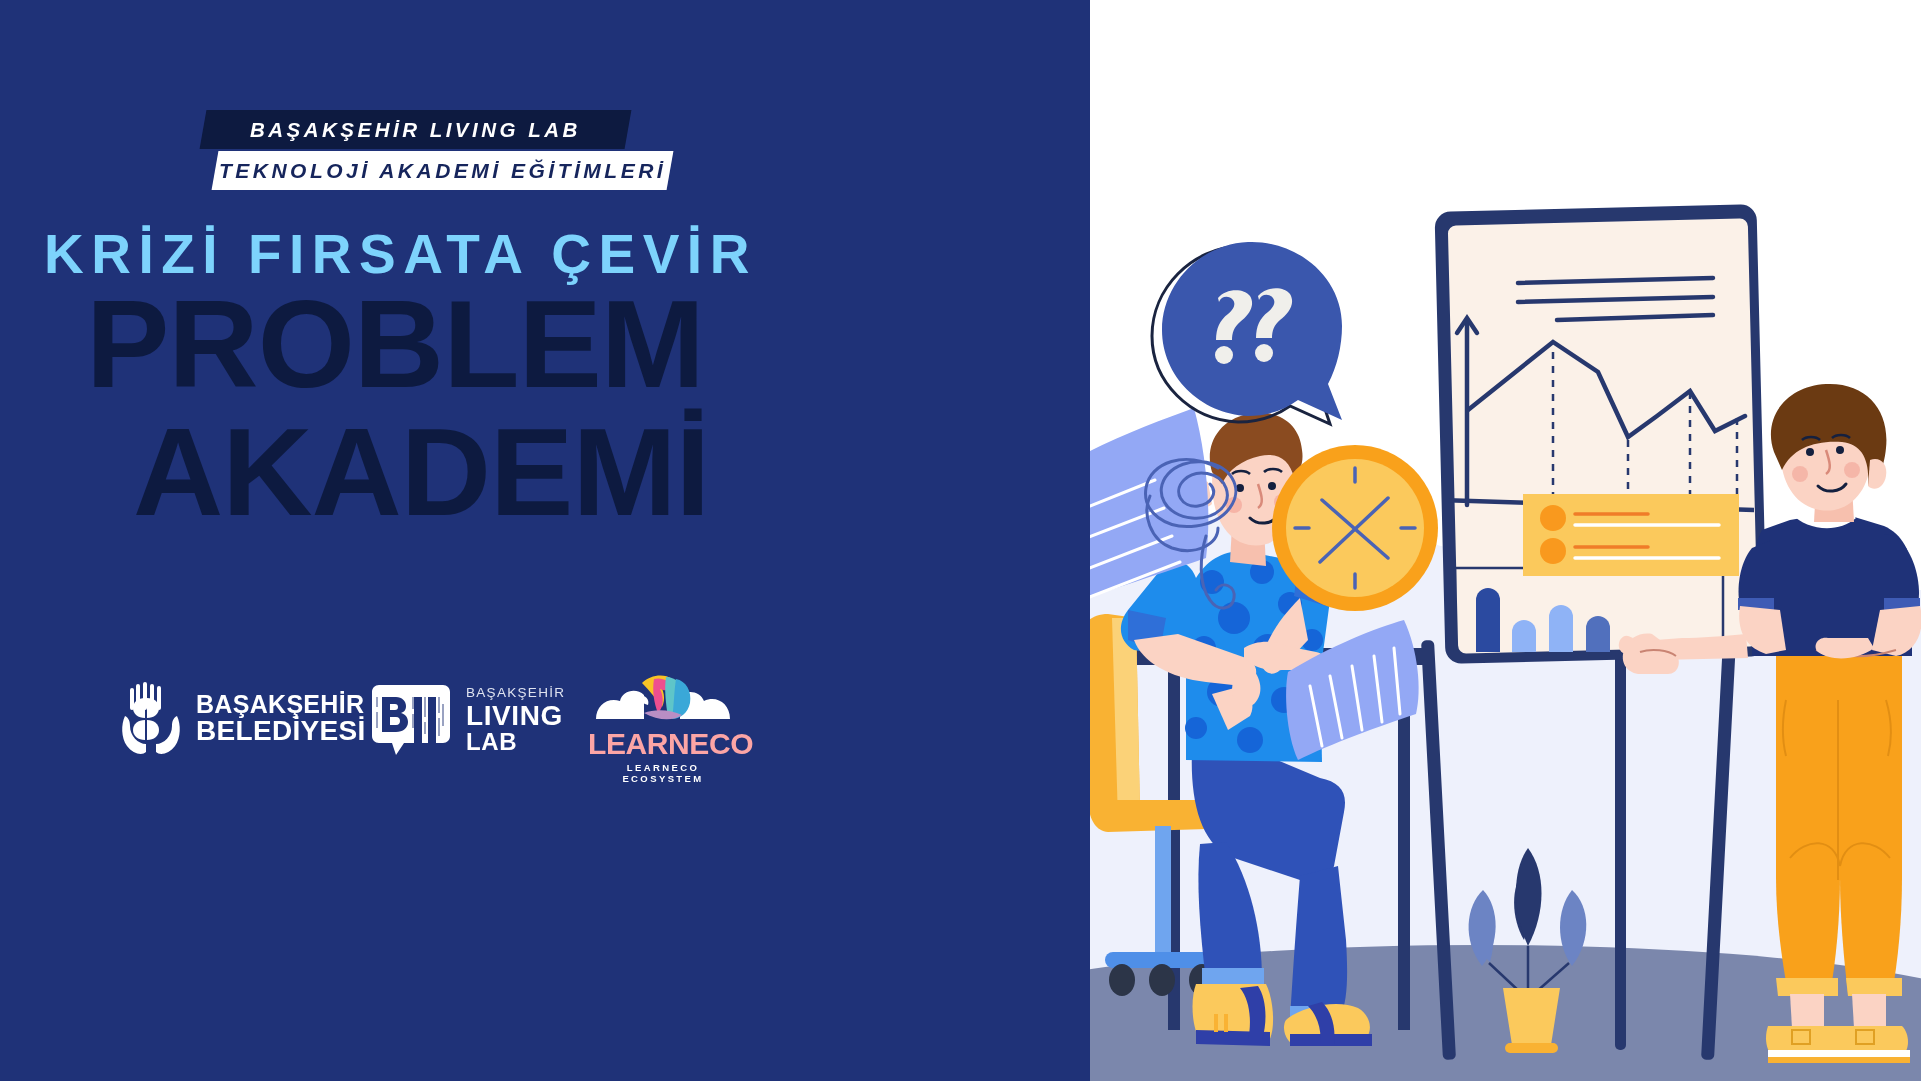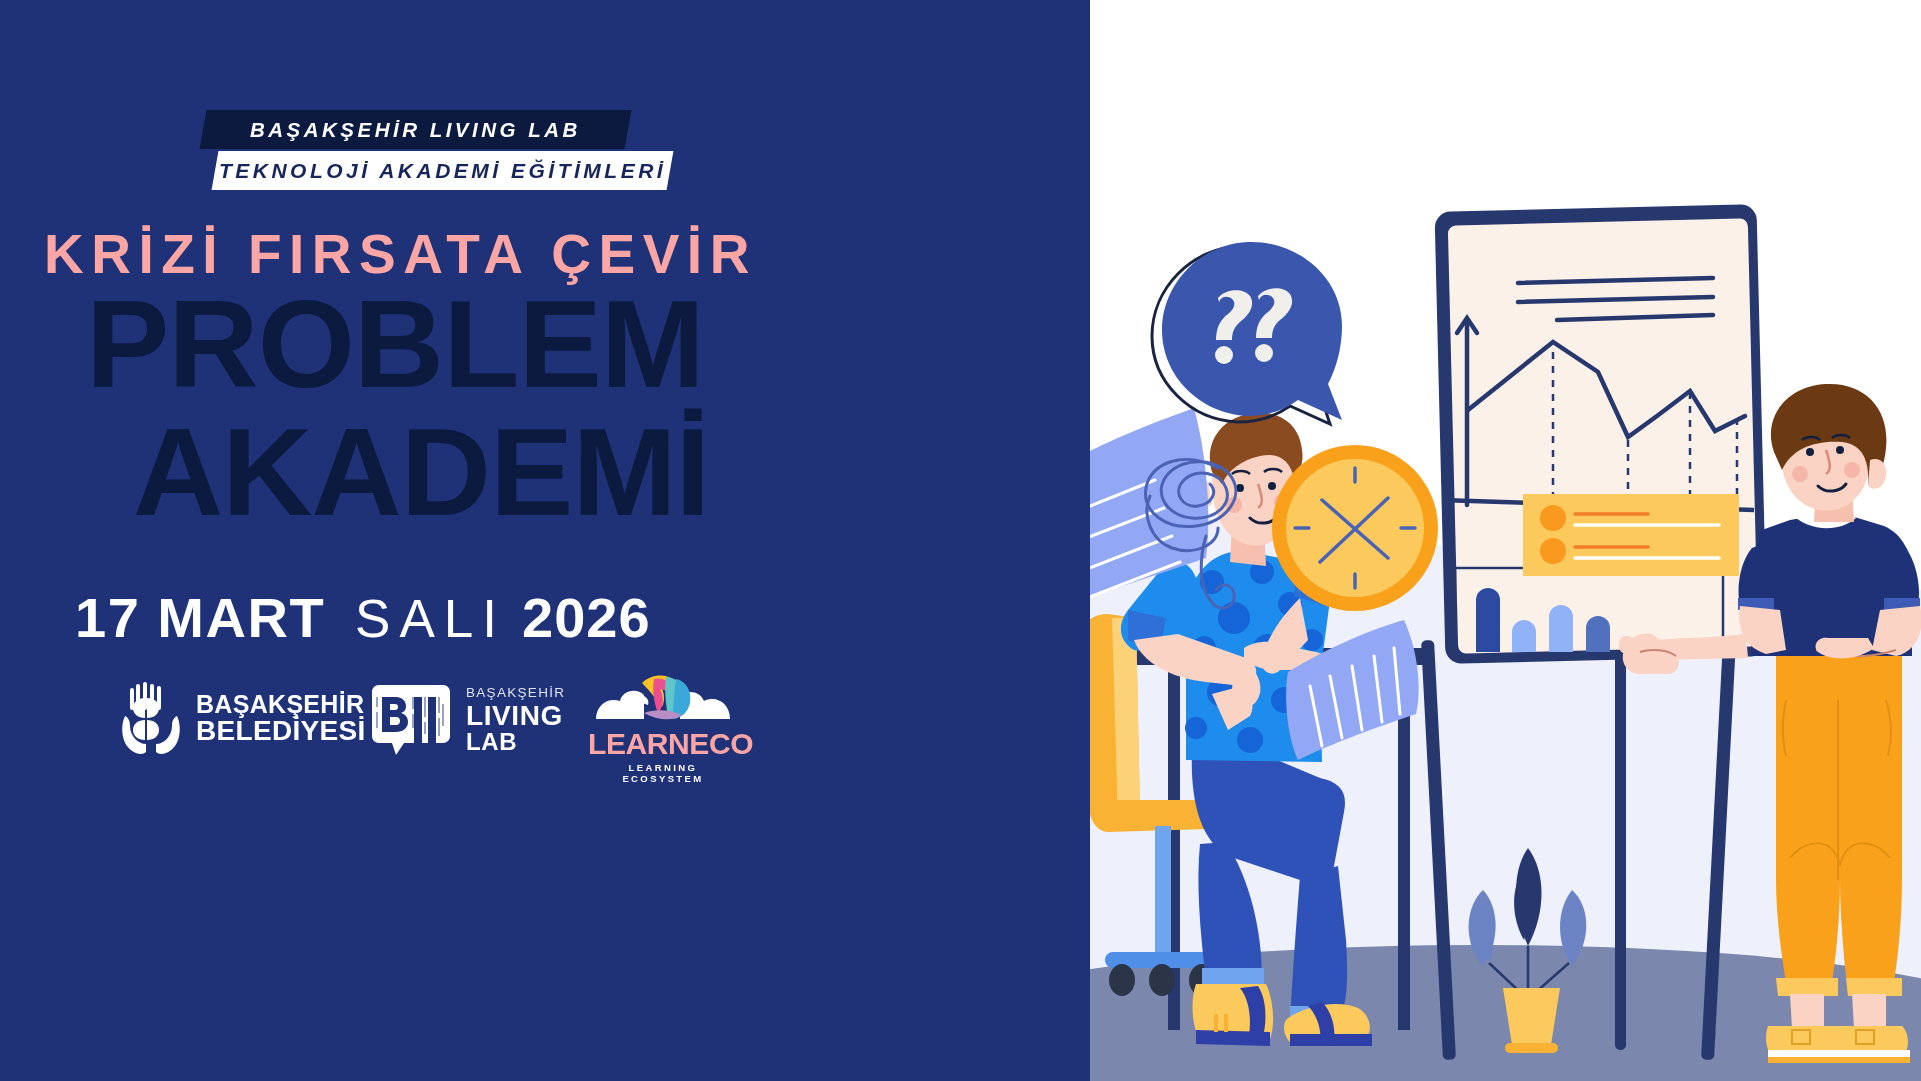"KRİZİ FIRSATA ÇEVİR" .kicker { color: #fca5a5 -> #7dd3fc }
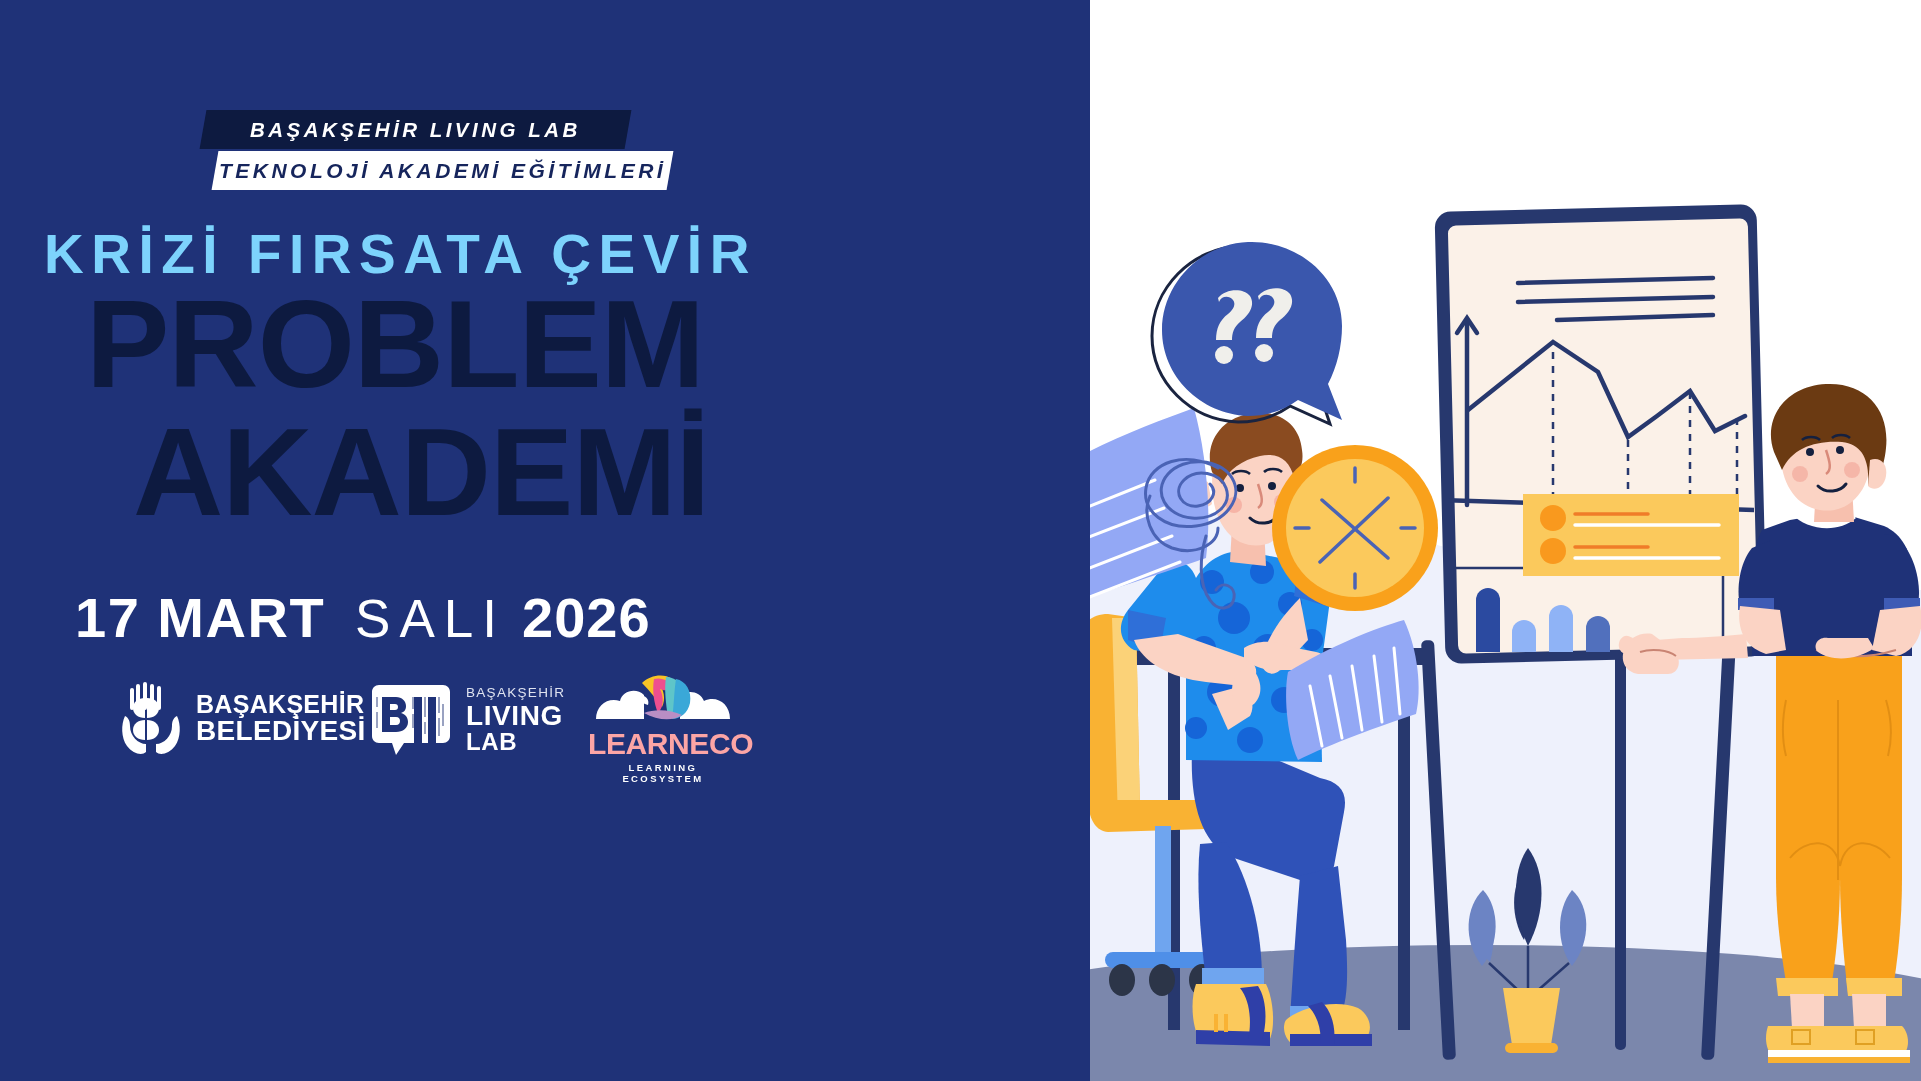"17 MART" div.dateline { html: <div> <span>17 MART</span> <span>SALI</span> <span>2026</span> </div> -> none }
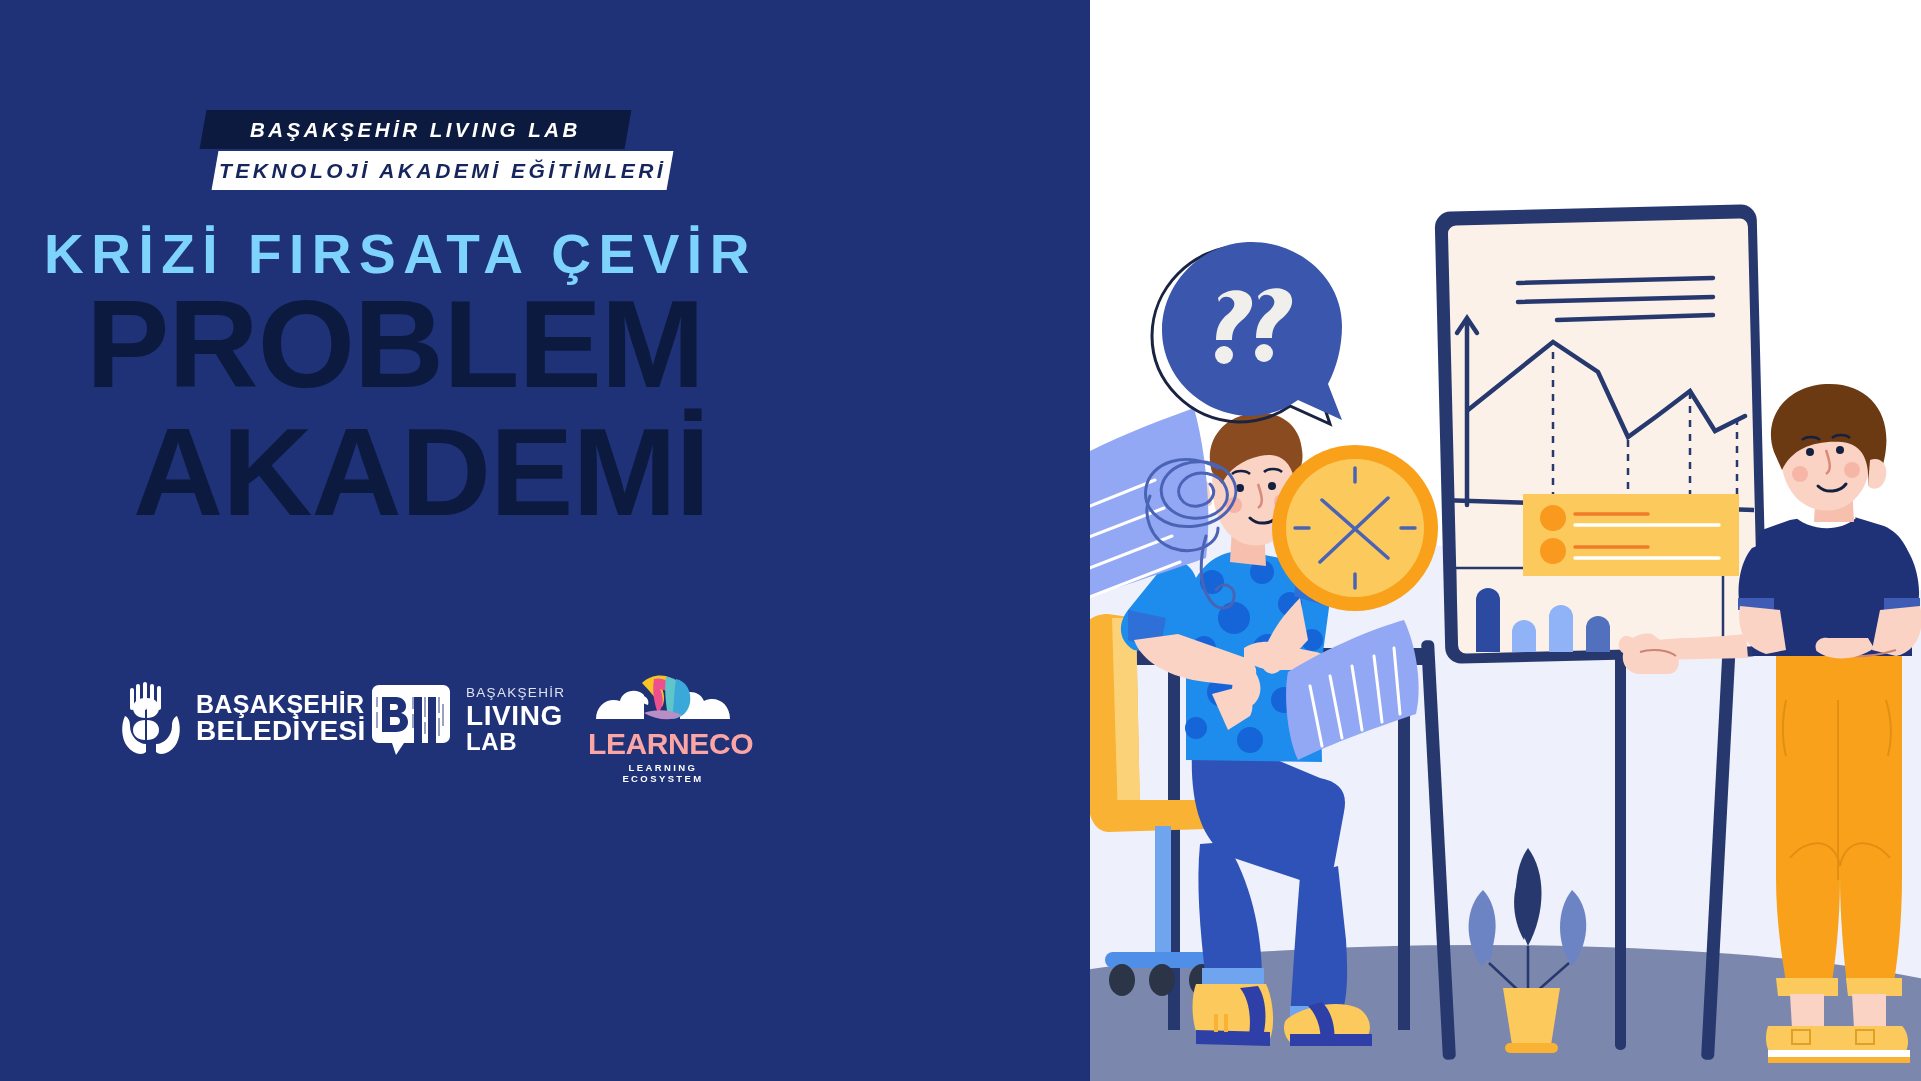"LEARNING ECOSYSTEM" div.lrn-sub { text: LEARNING -> LEARNECO }
